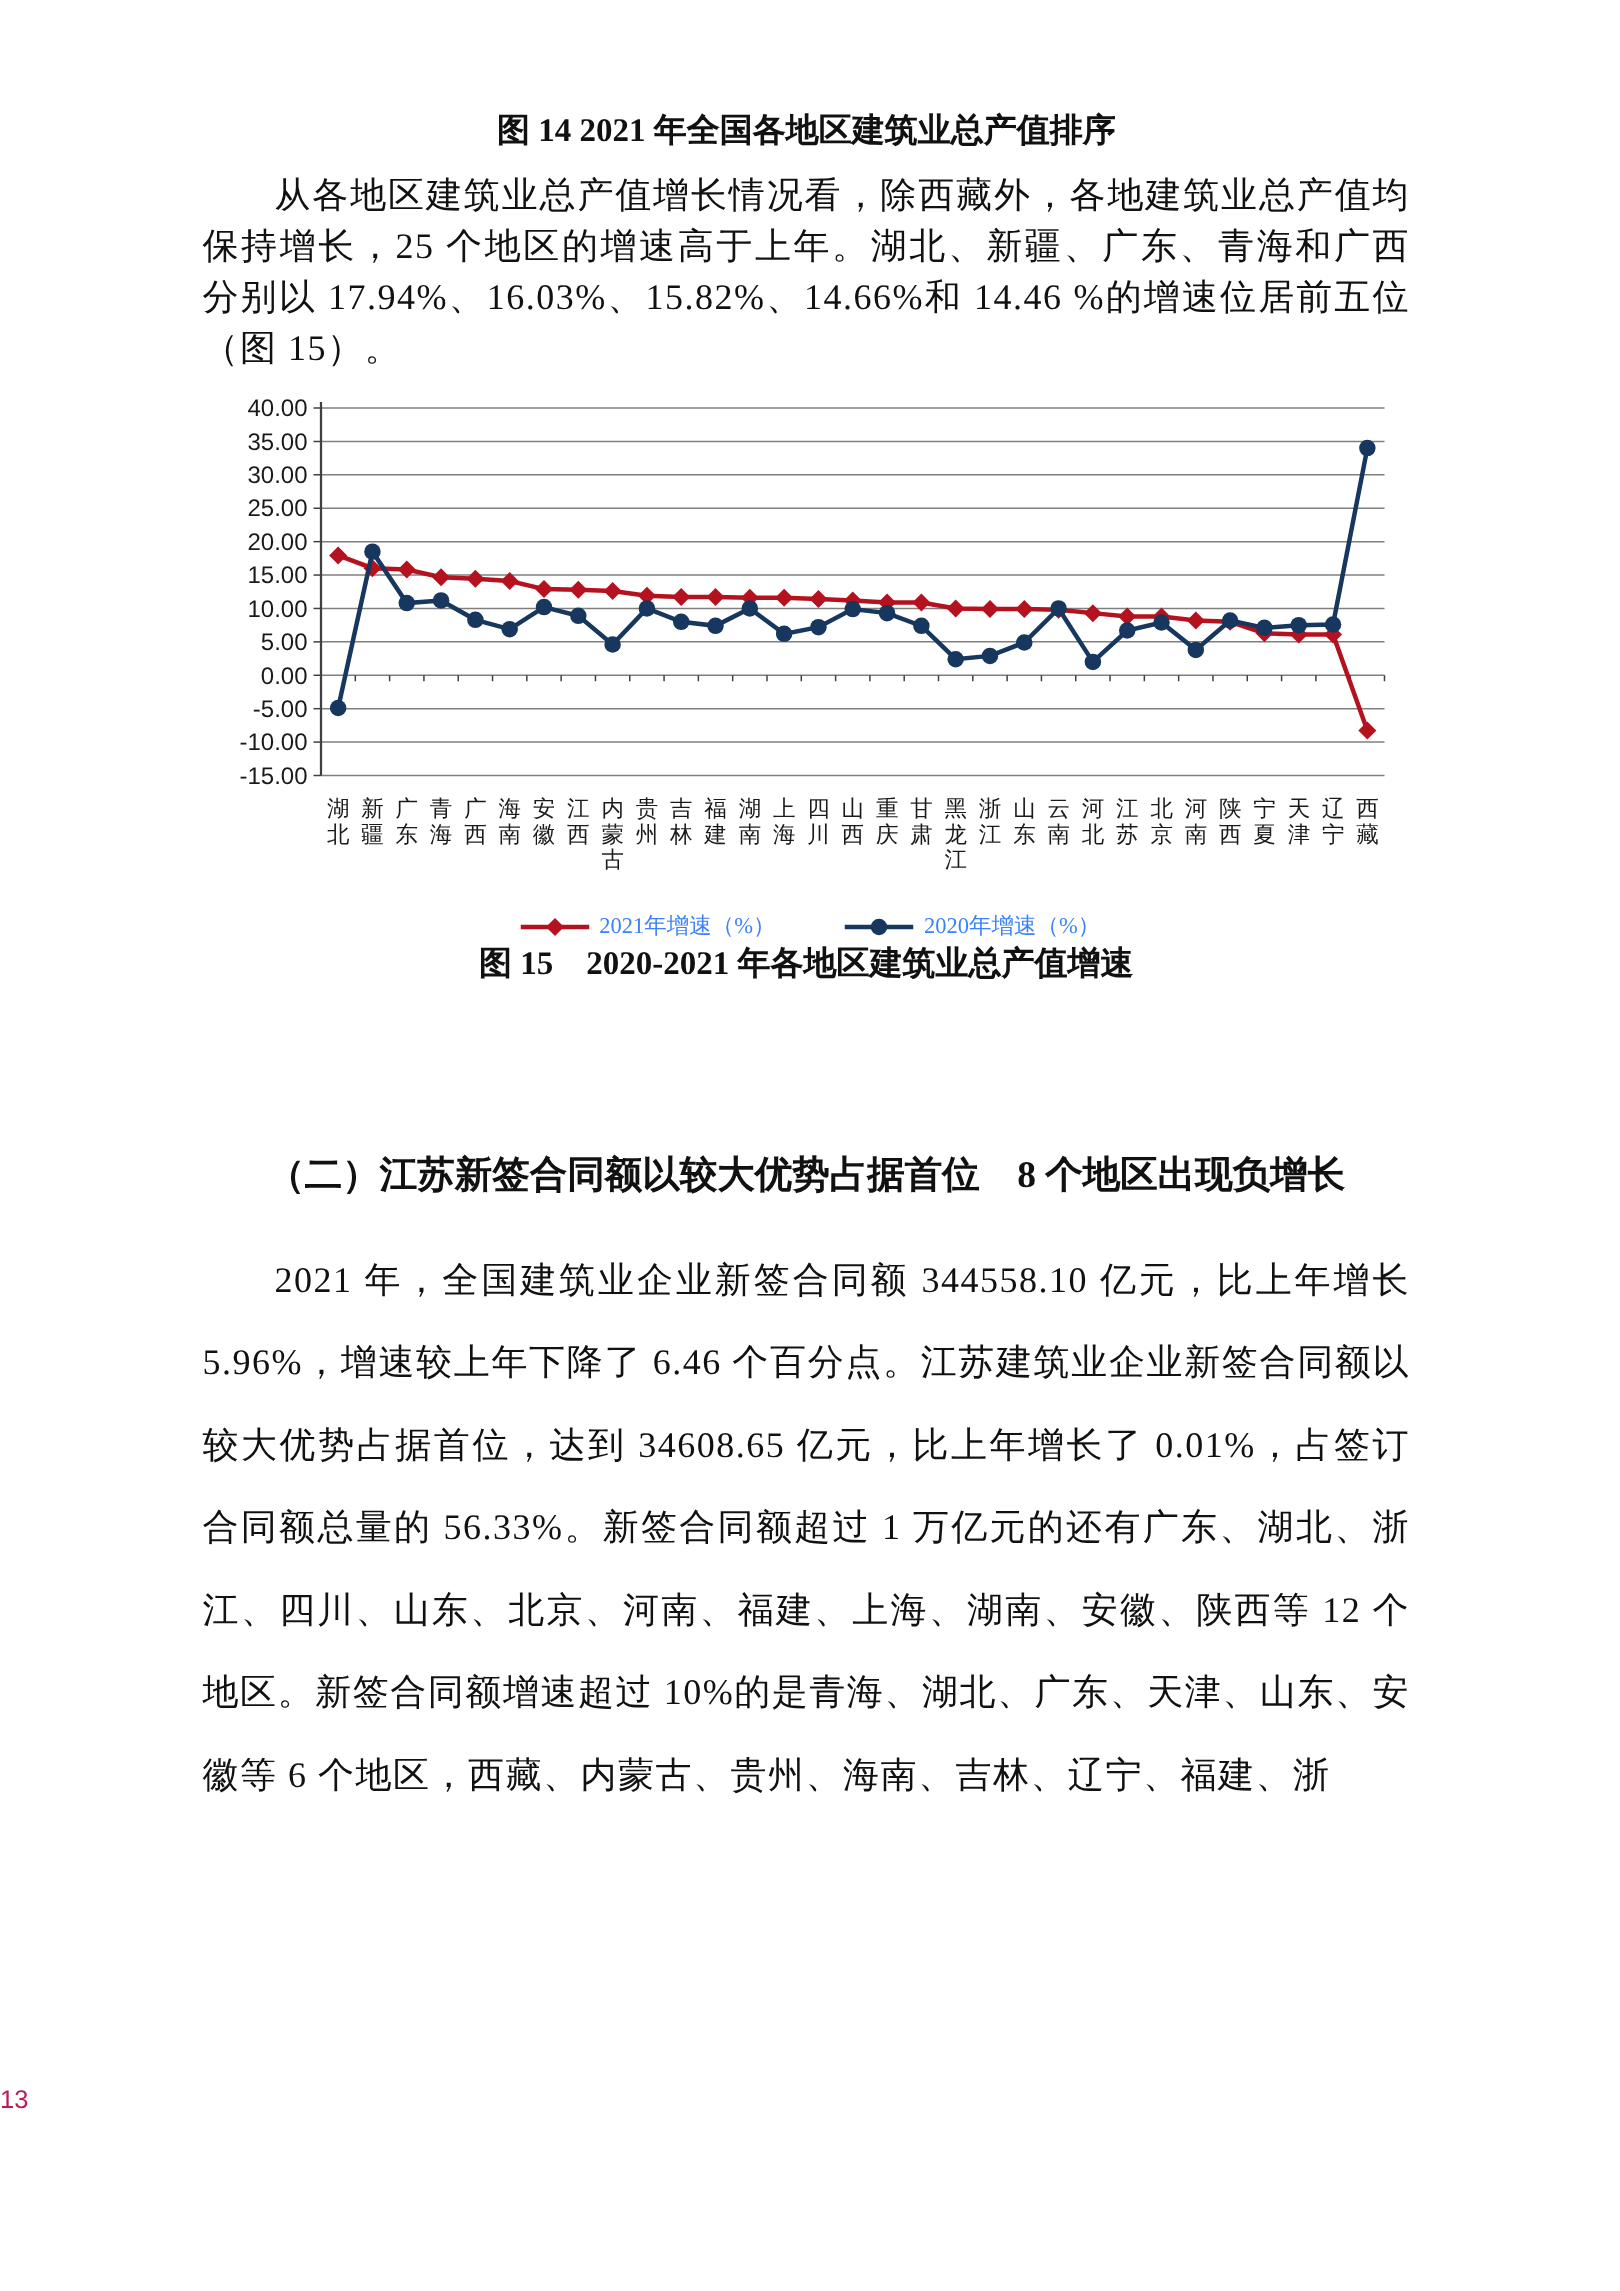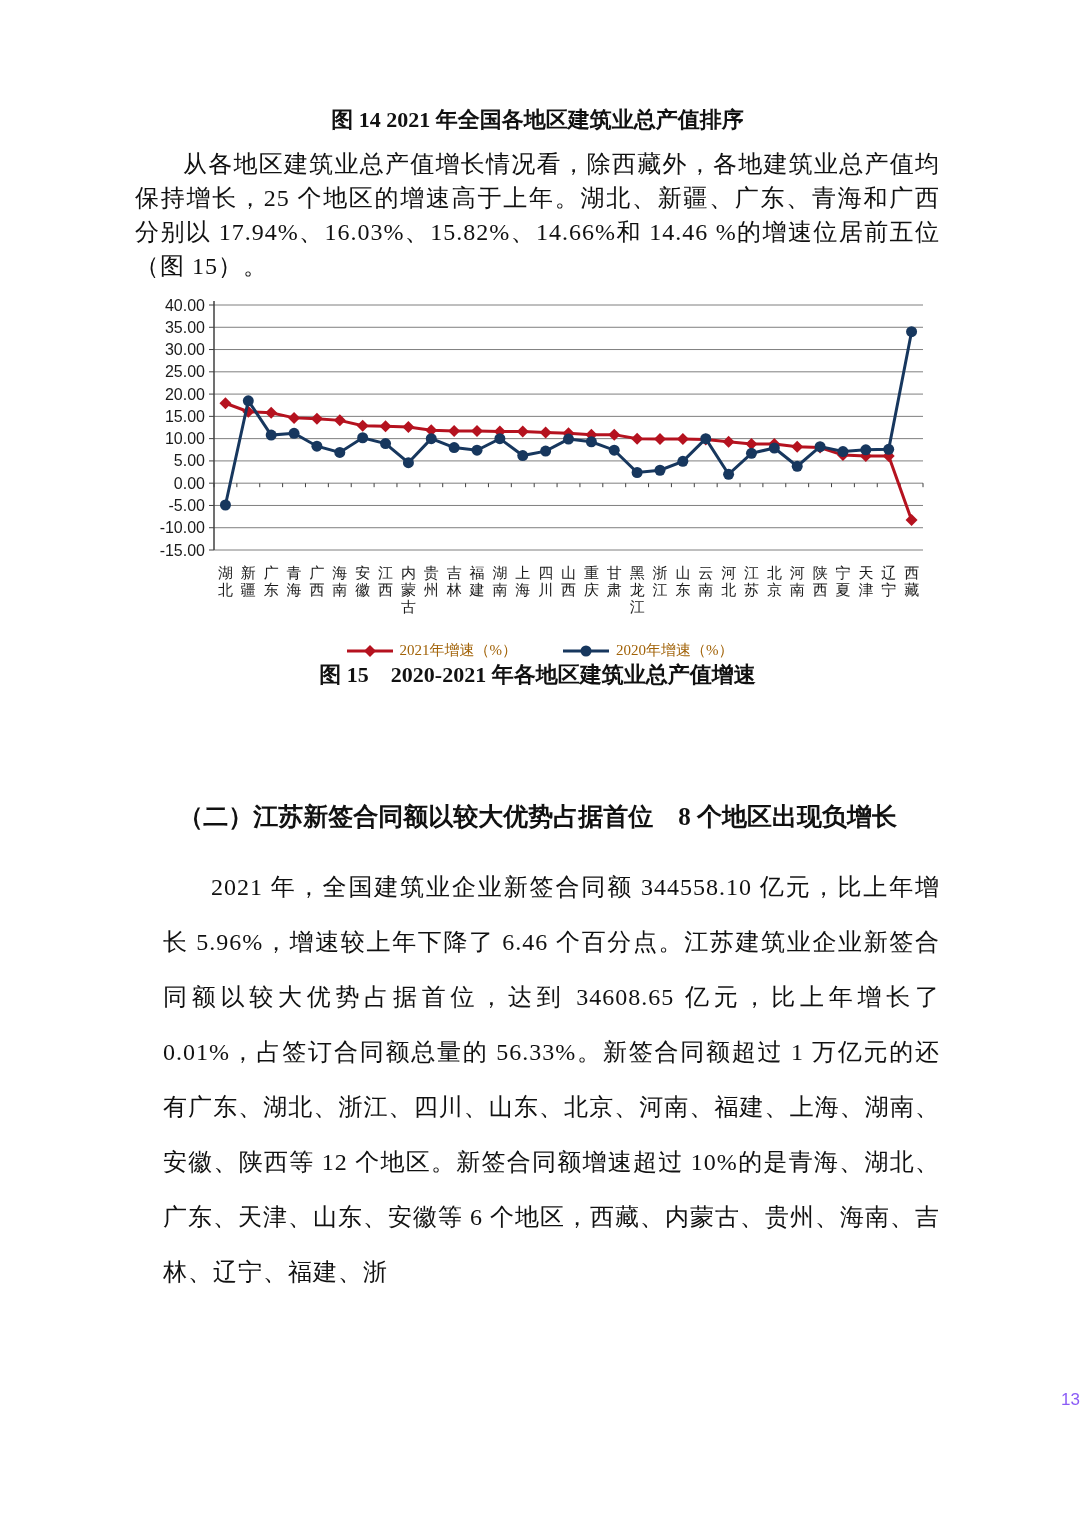"图 14 2021 年全国各地区建筑业总产值排序" .page { padding: 105px 140px 0 135px -> 72px 140px 0 135px }
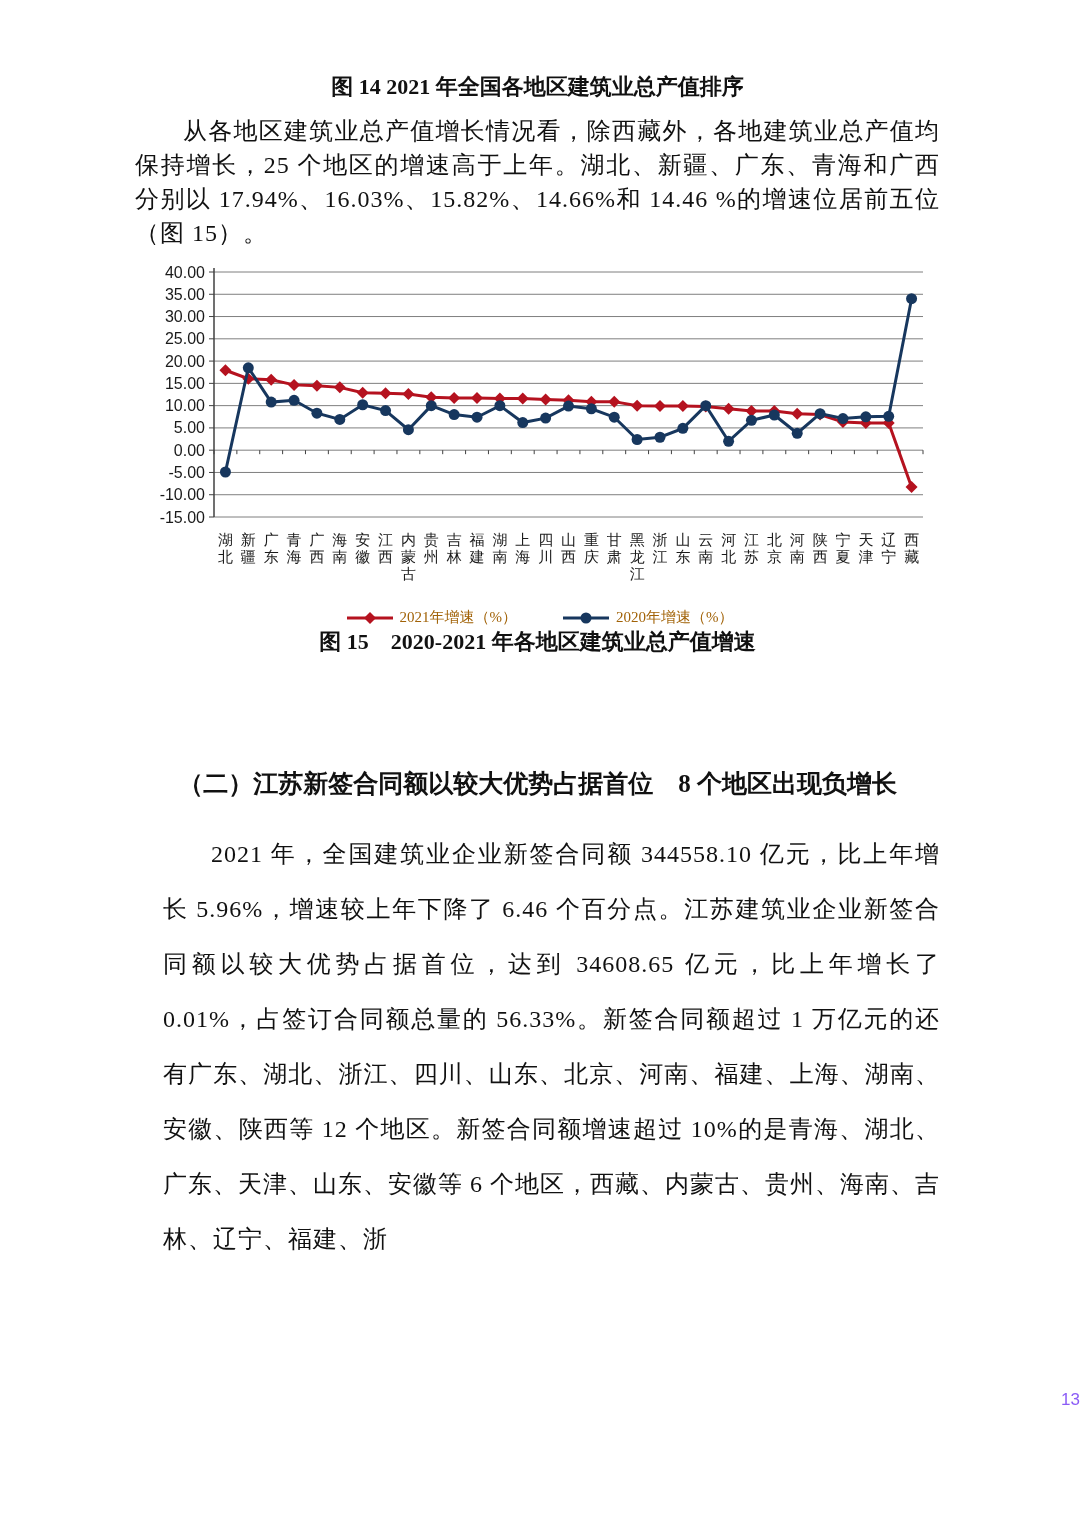"2021年增速（%）" .legend { color: #a16207 -> #3b82f6 }
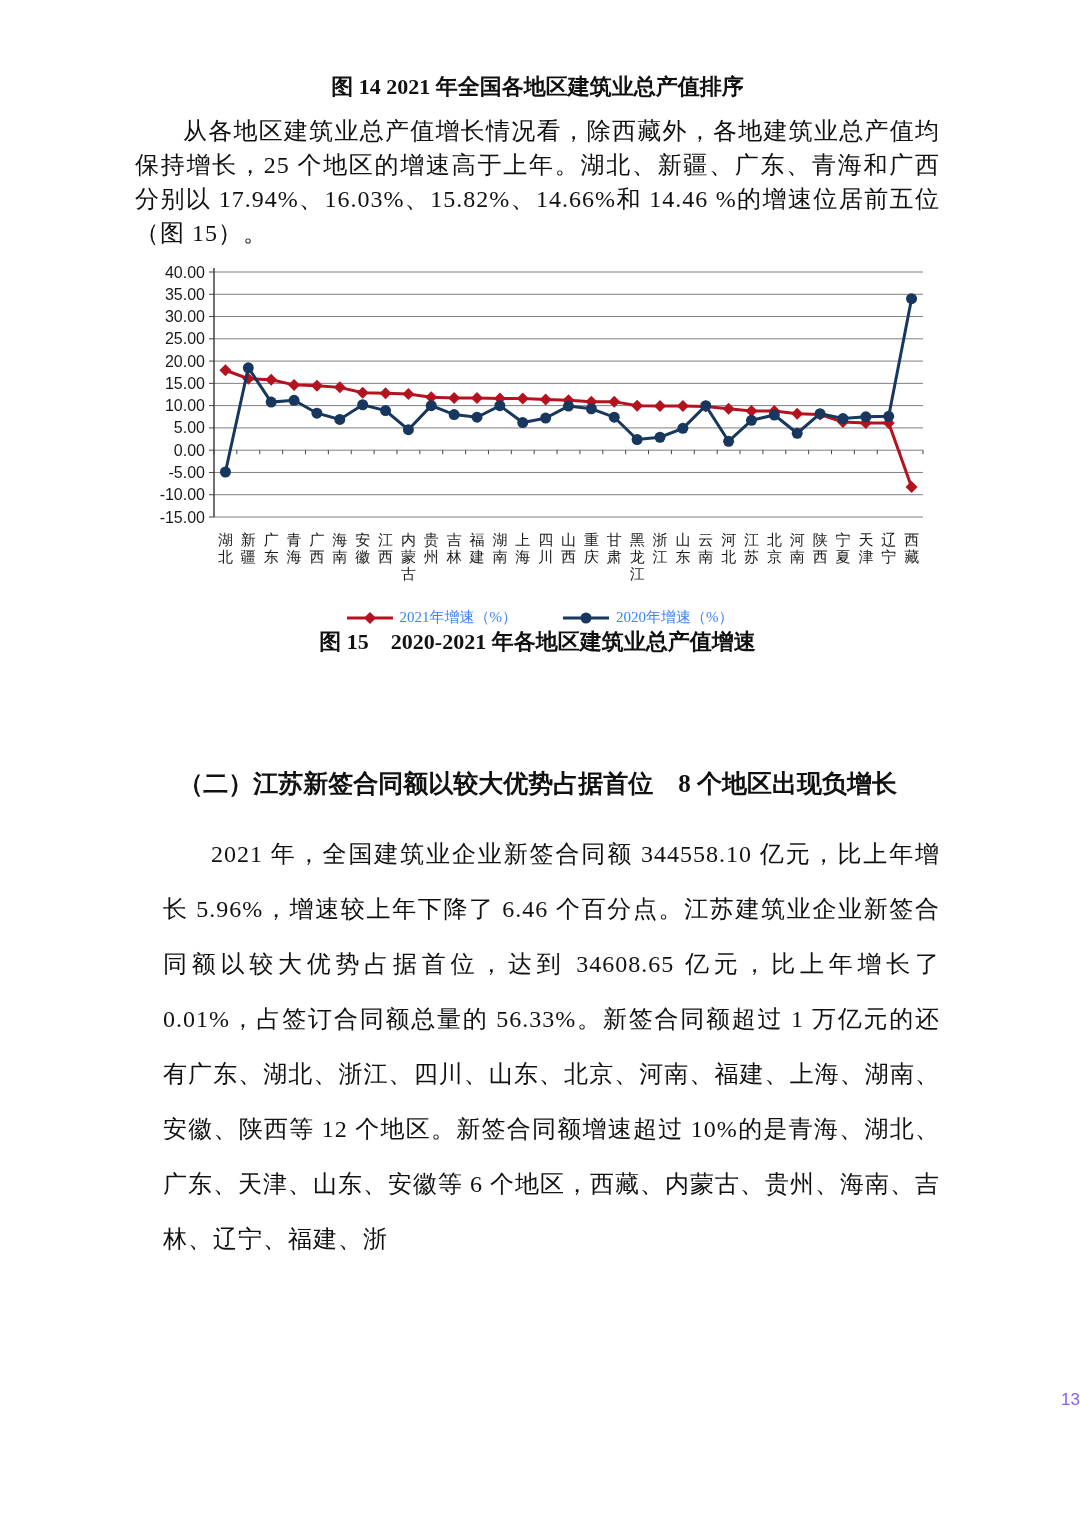"2021 年，全国建筑业企业新签合同额 344558.10 亿元，比上年增长" .body-text.second { margin-left: 28px -> none }
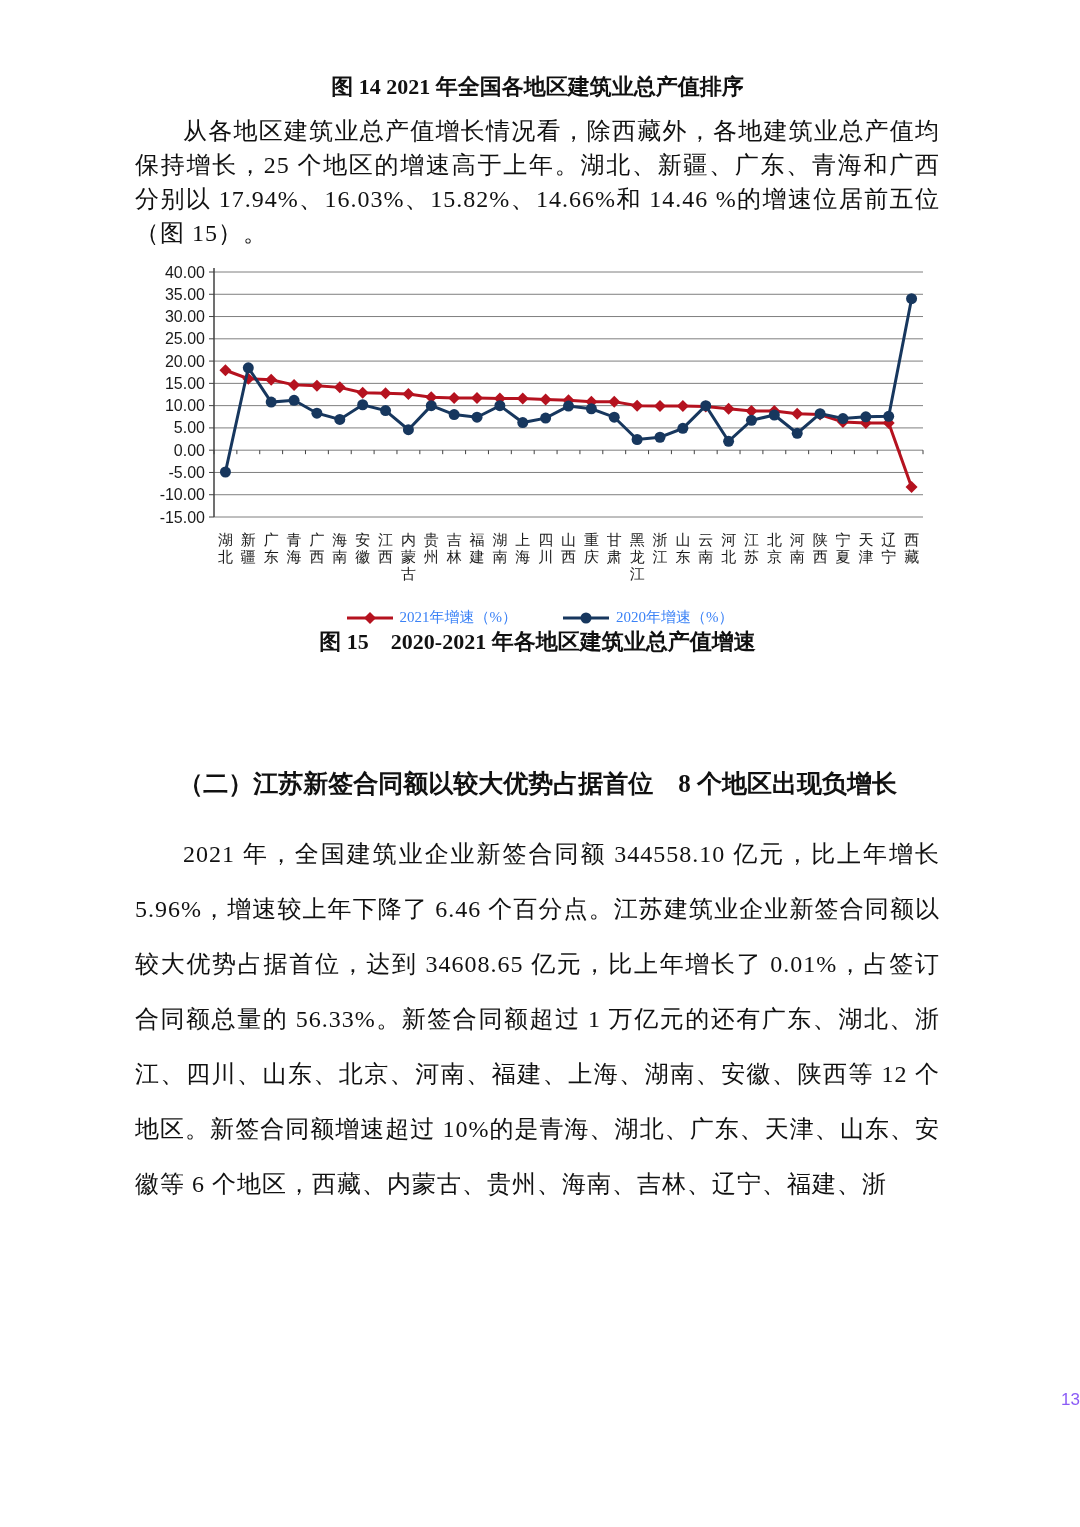"13" .page-number { color: #8b5cf6 -> #be185d; text-align: right -> left }
